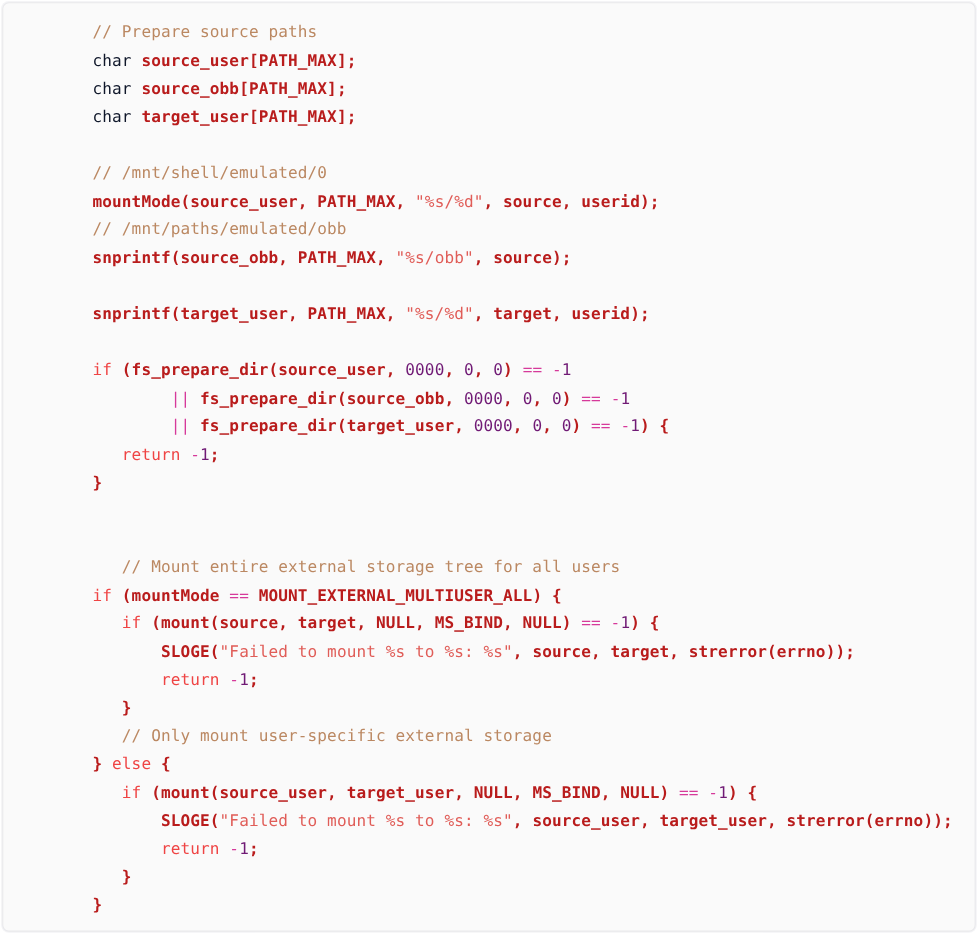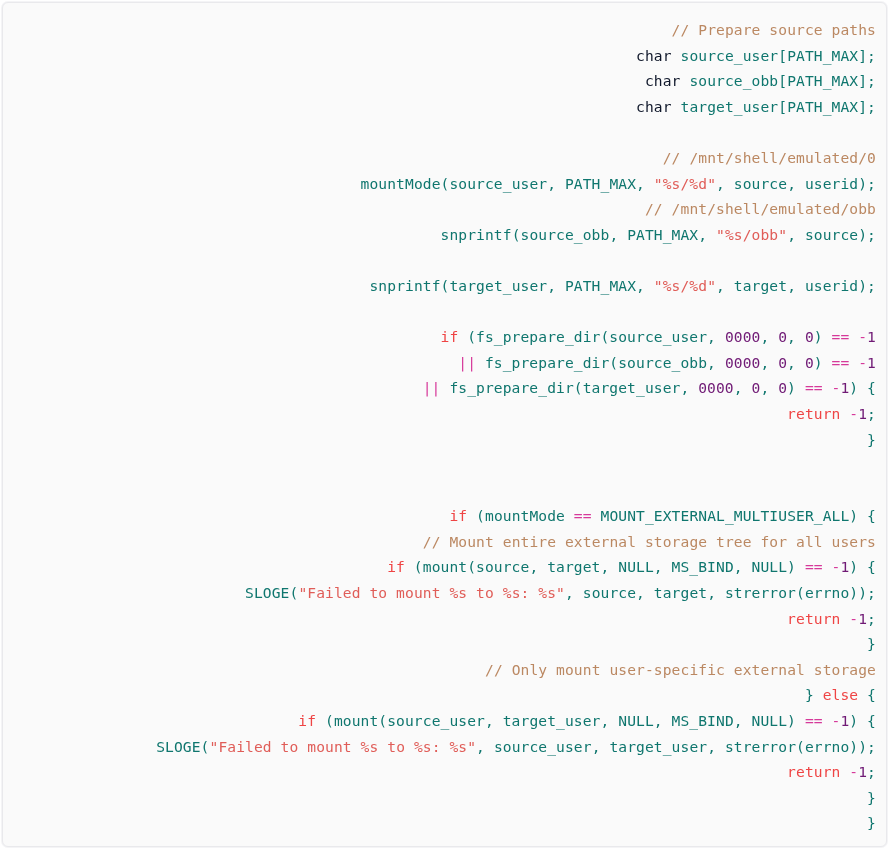"// Prepare source paths" .line { text-align: right -> none }
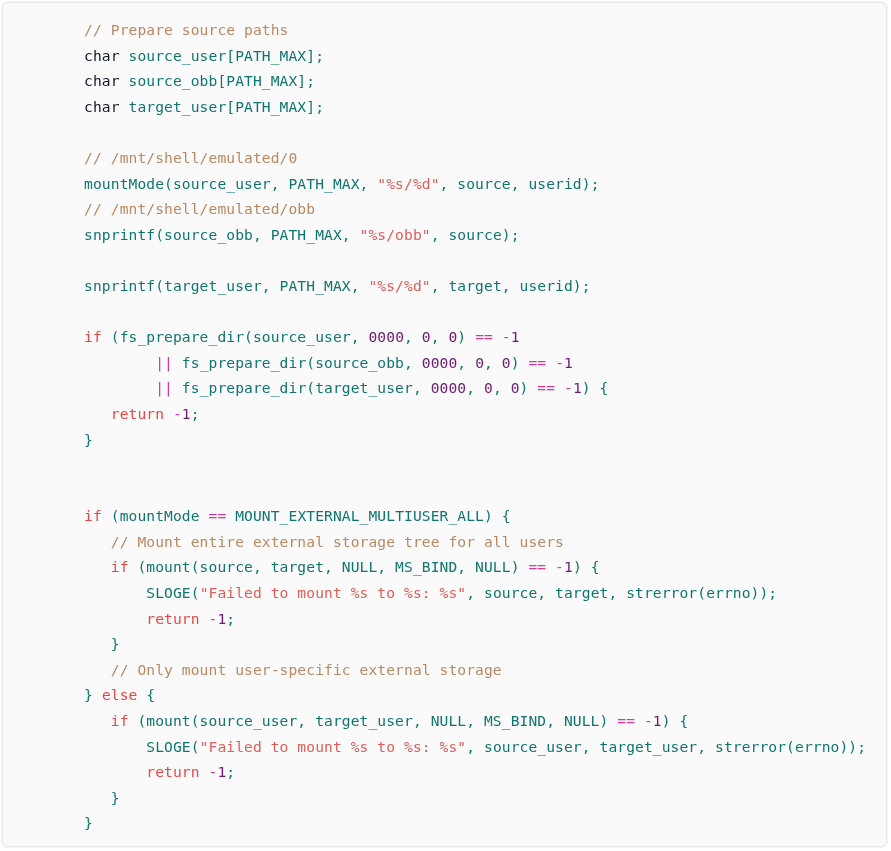"source_user[PATH_MAX];" .tok-pln { color: #0f766e -> #b91c1c; font-weight: none -> bold }
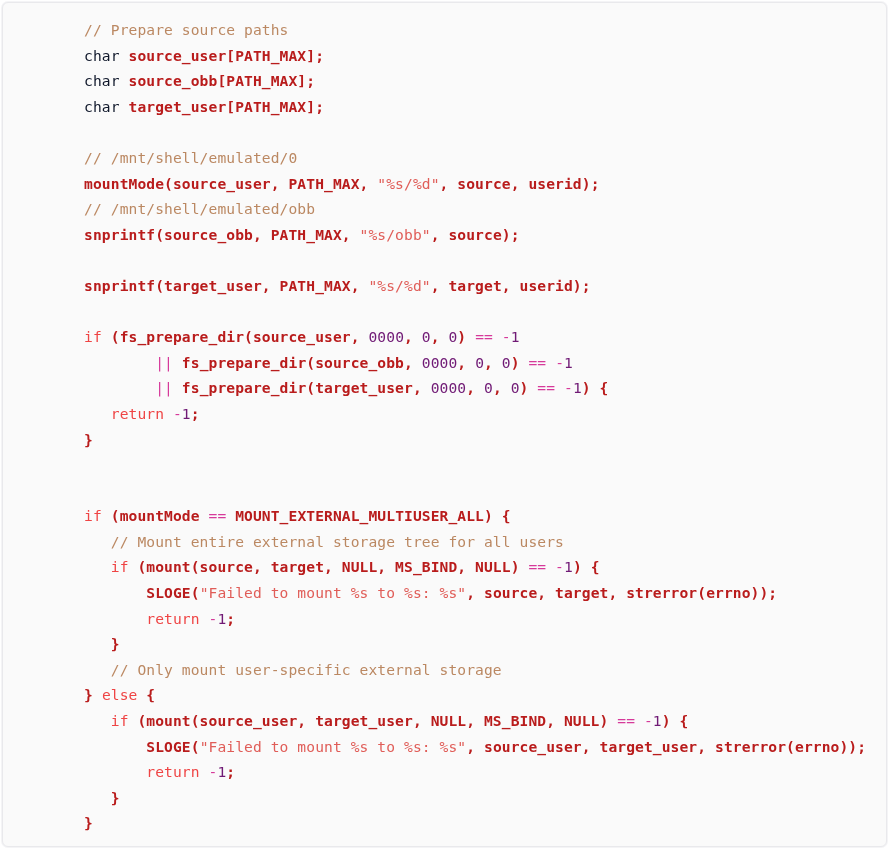"// /mnt/shell/emulated/obb" span.tok-com { text: /mnt/shell/emulated/obb -> /mnt/paths/emulated/obb }
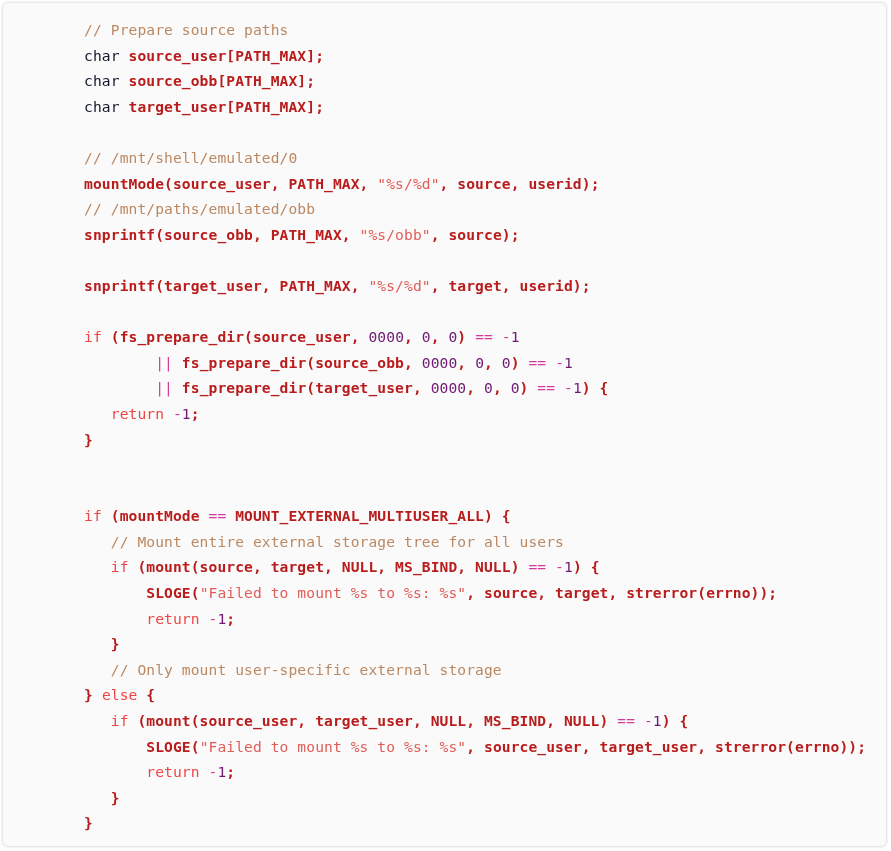"if (mountMode ==" span.line { order: before "// Mount entire external storage" -> after "// Mount entire external storage" }
